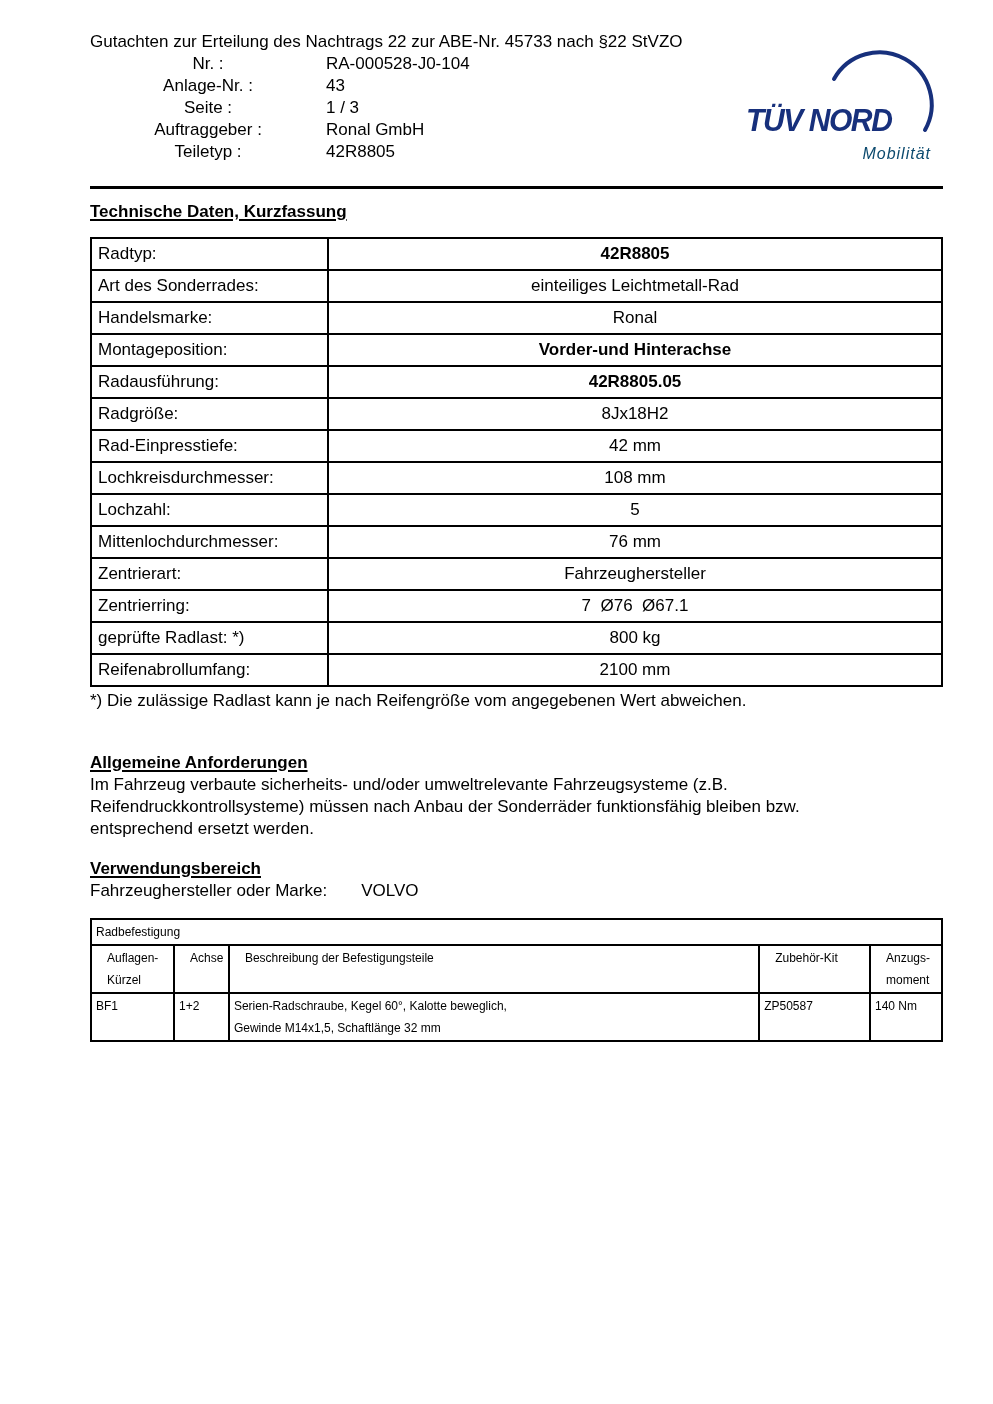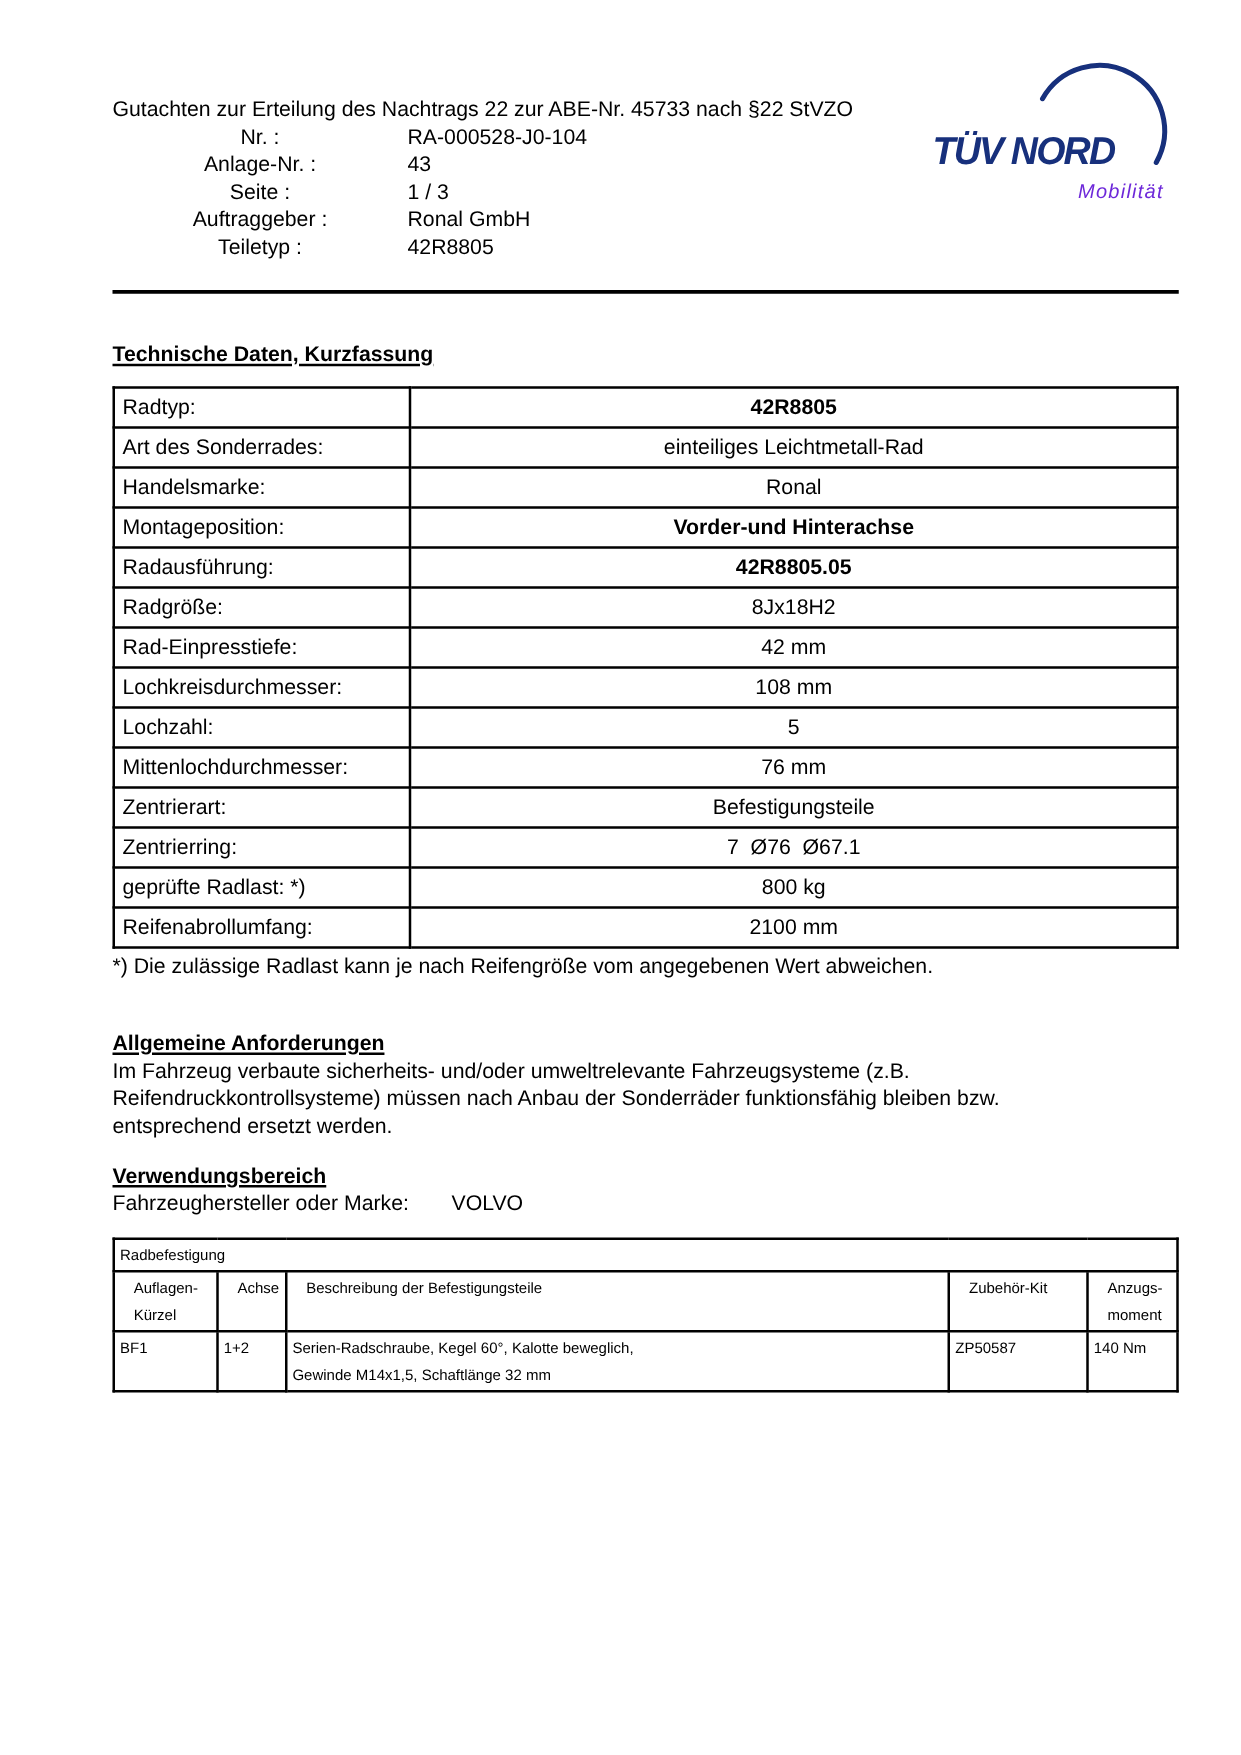"Gutachten zur Erteilung des Nachtrags" .doc-header { padding-top: 77px -> 31px }
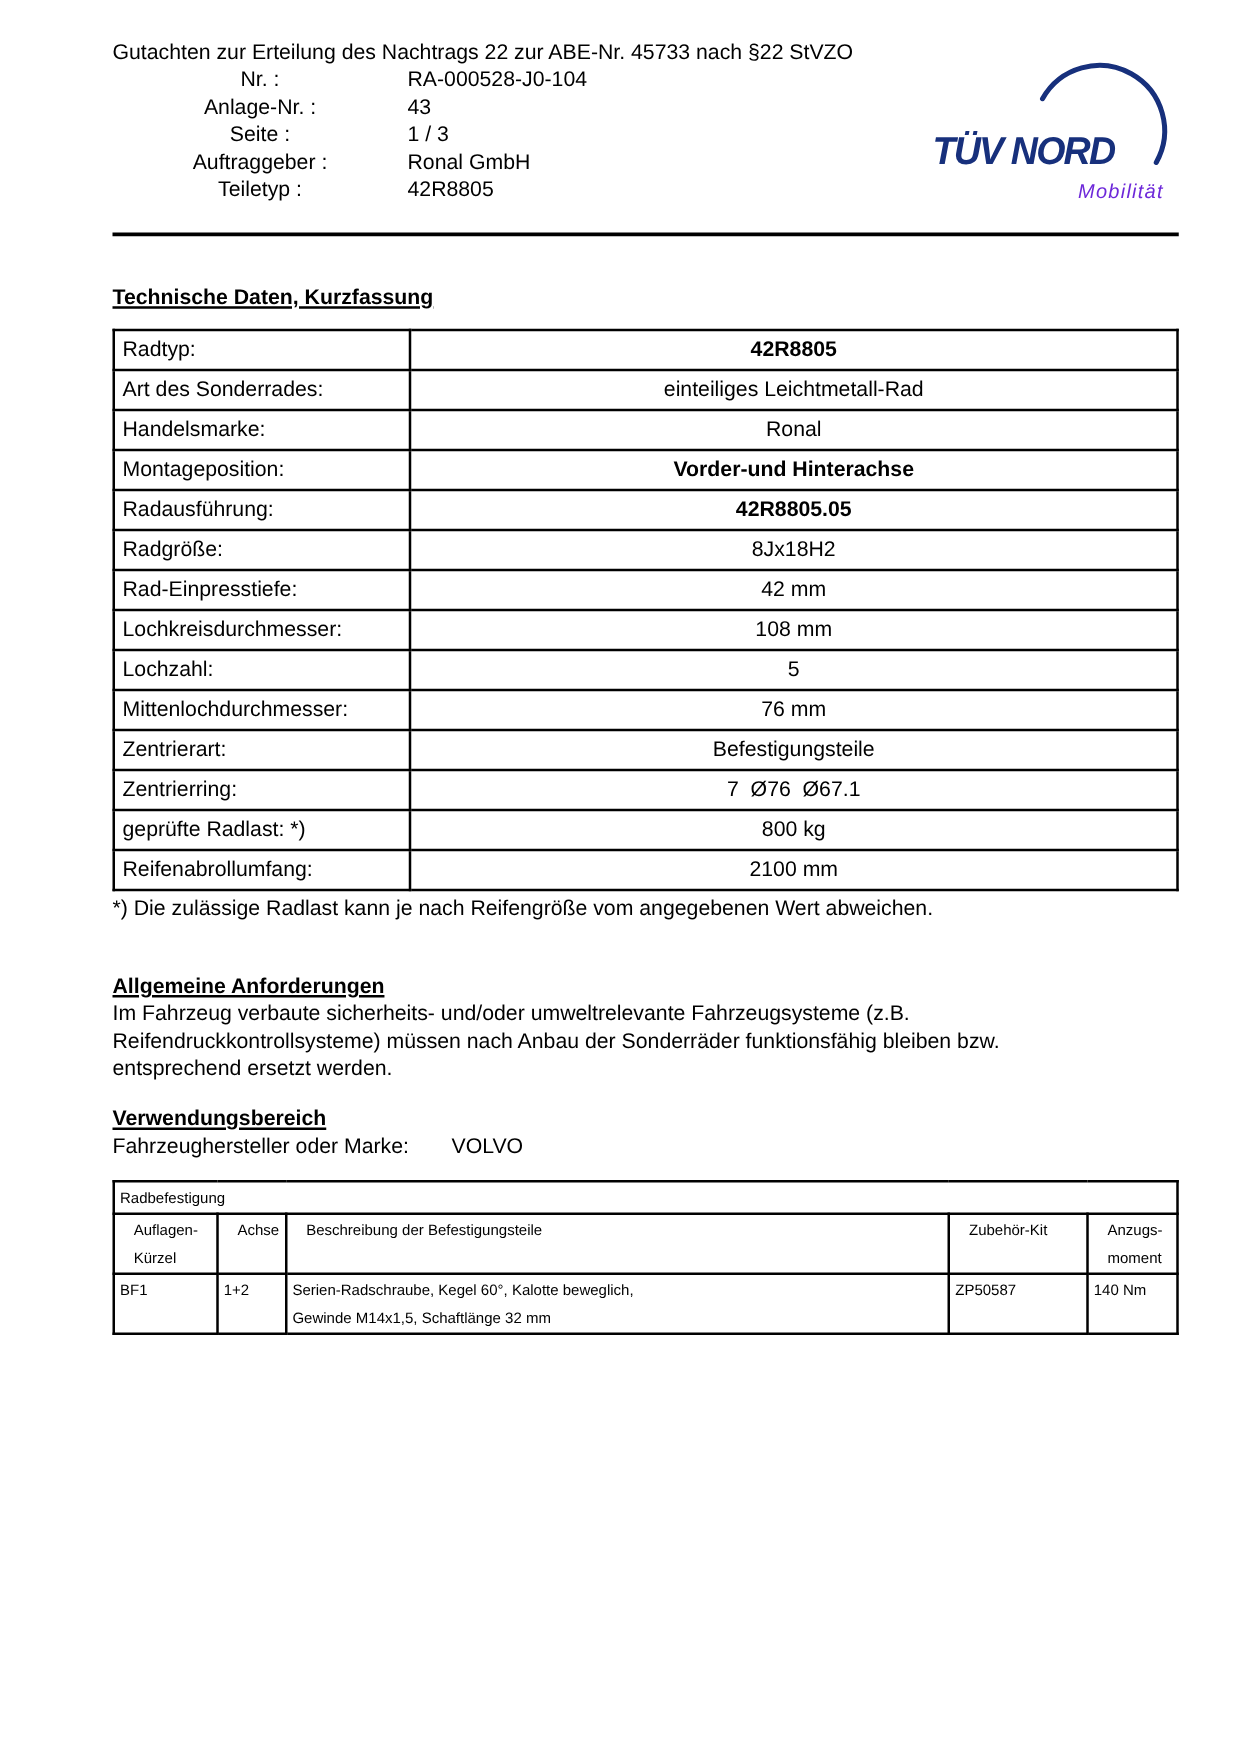"Mobilität" .logo-tagline { color: #6d28d9 -> #0c4a6e }
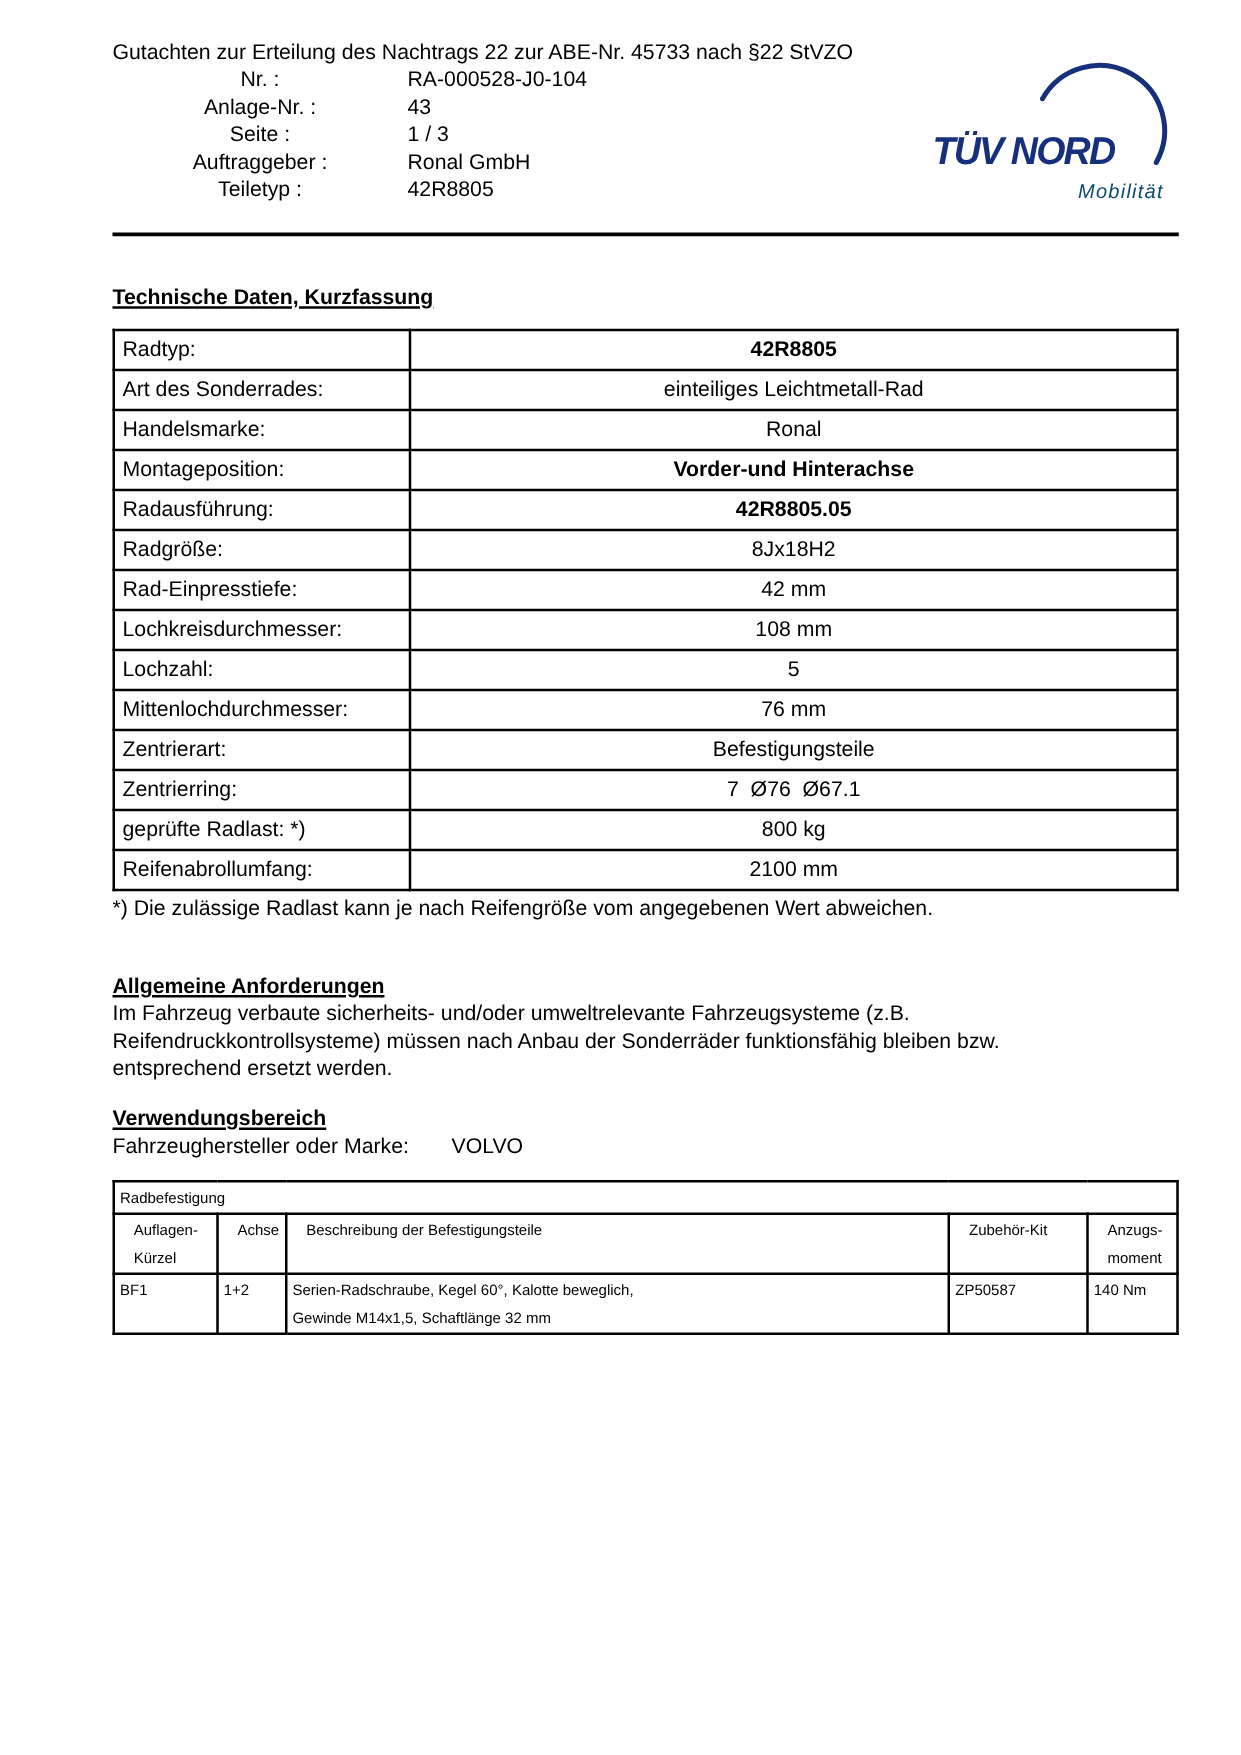"Technische Daten, Kurzfassung" .mt-sections { margin-top: 38px -> 12px }
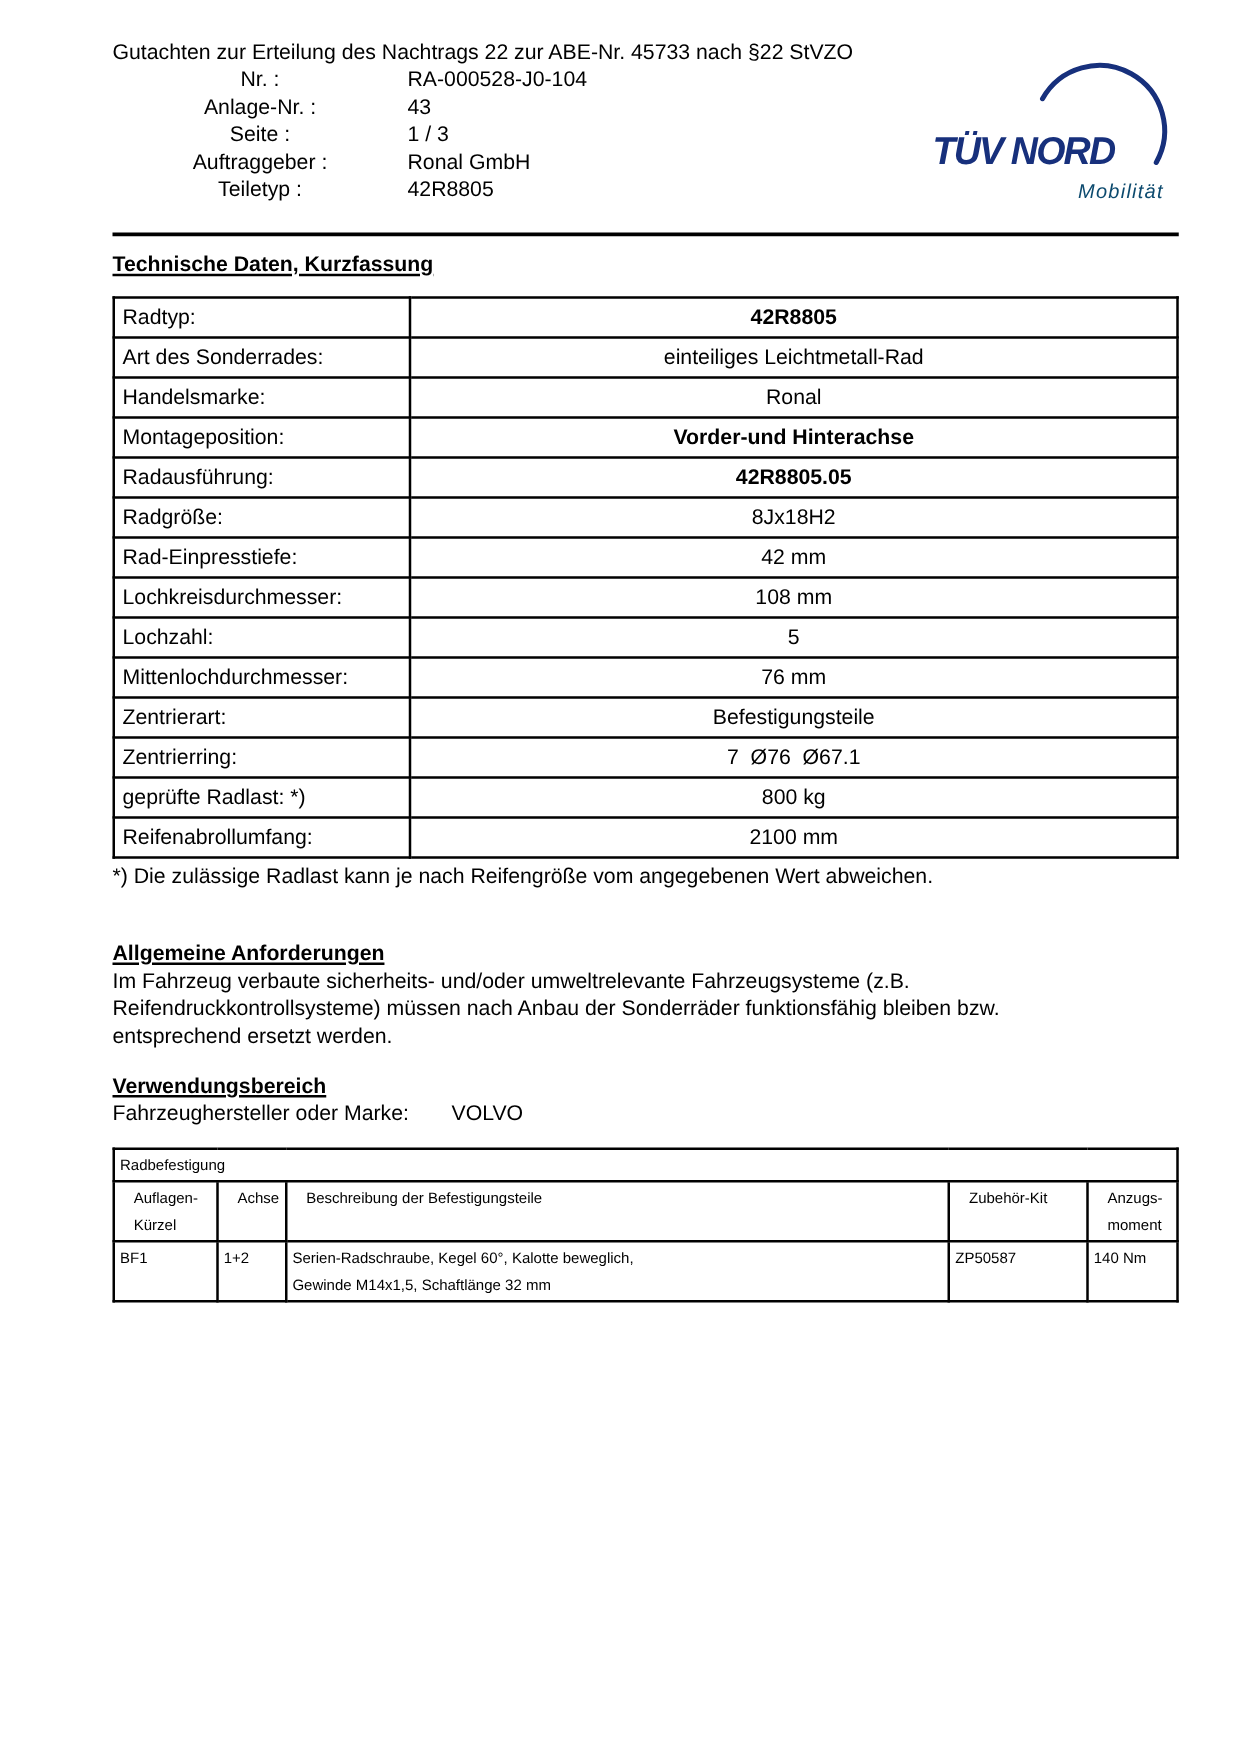"Befestigungsteile" td.val { text: Befestigungsteile -> Fahrzeughersteller }
